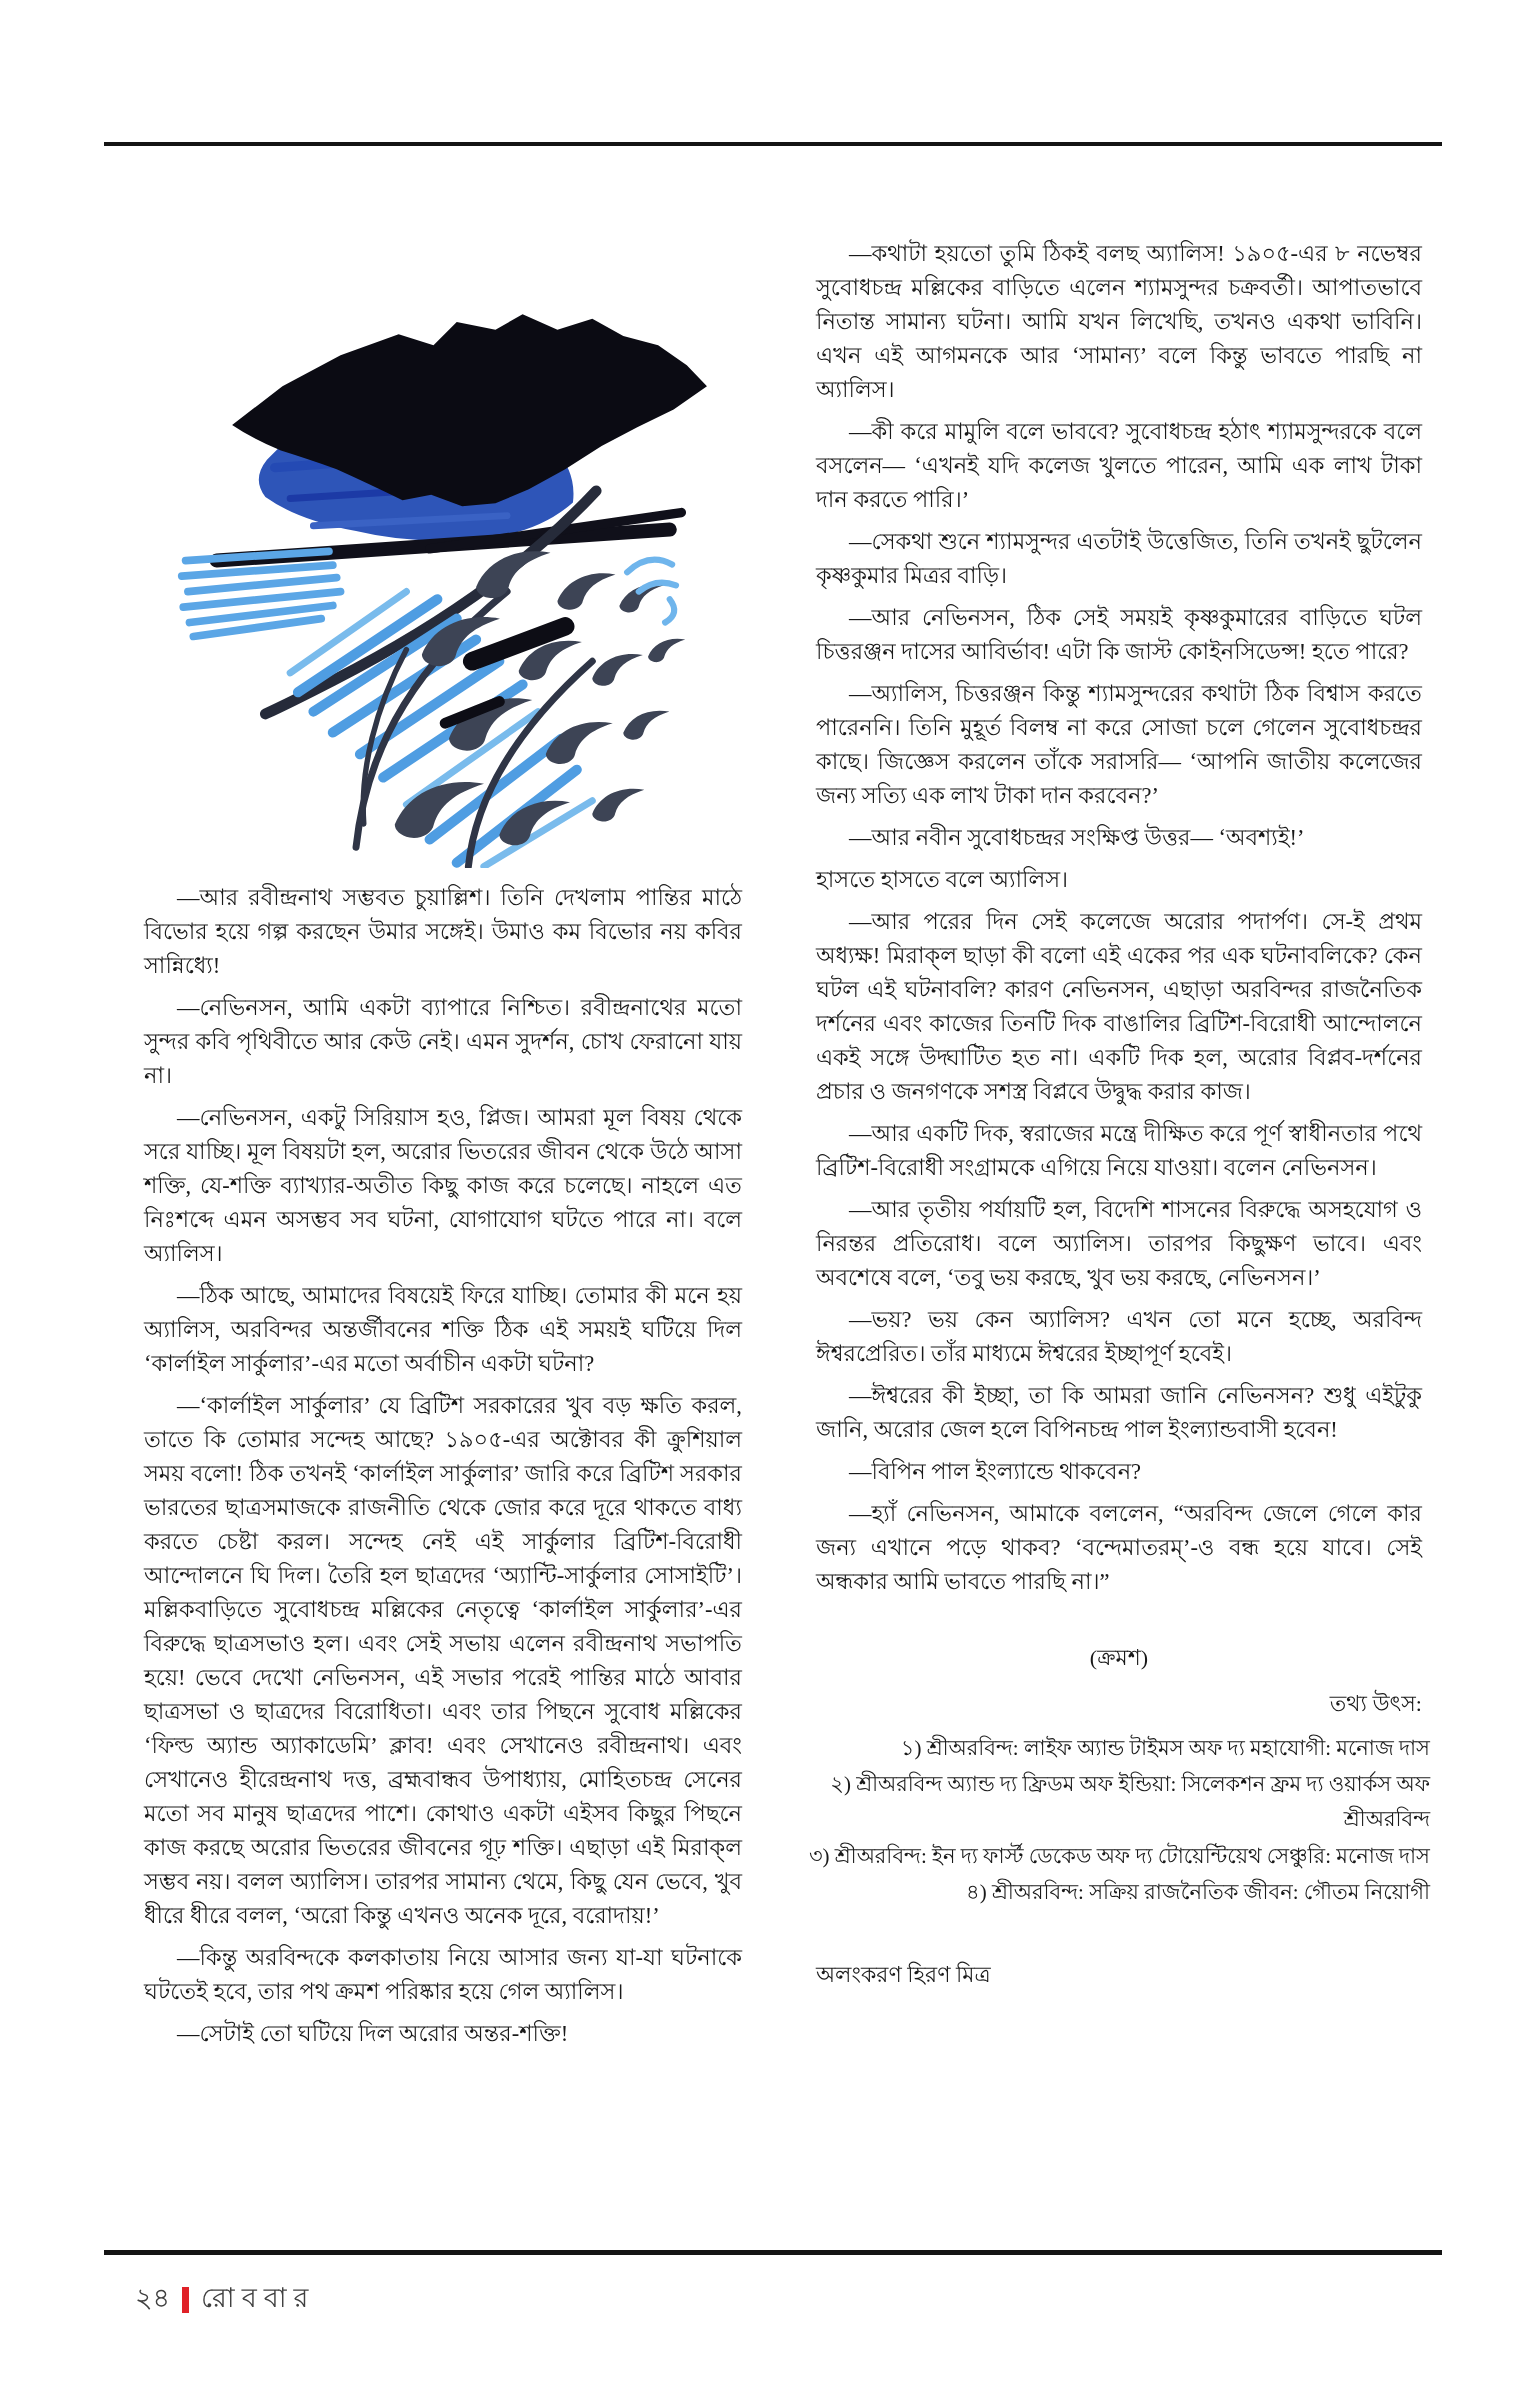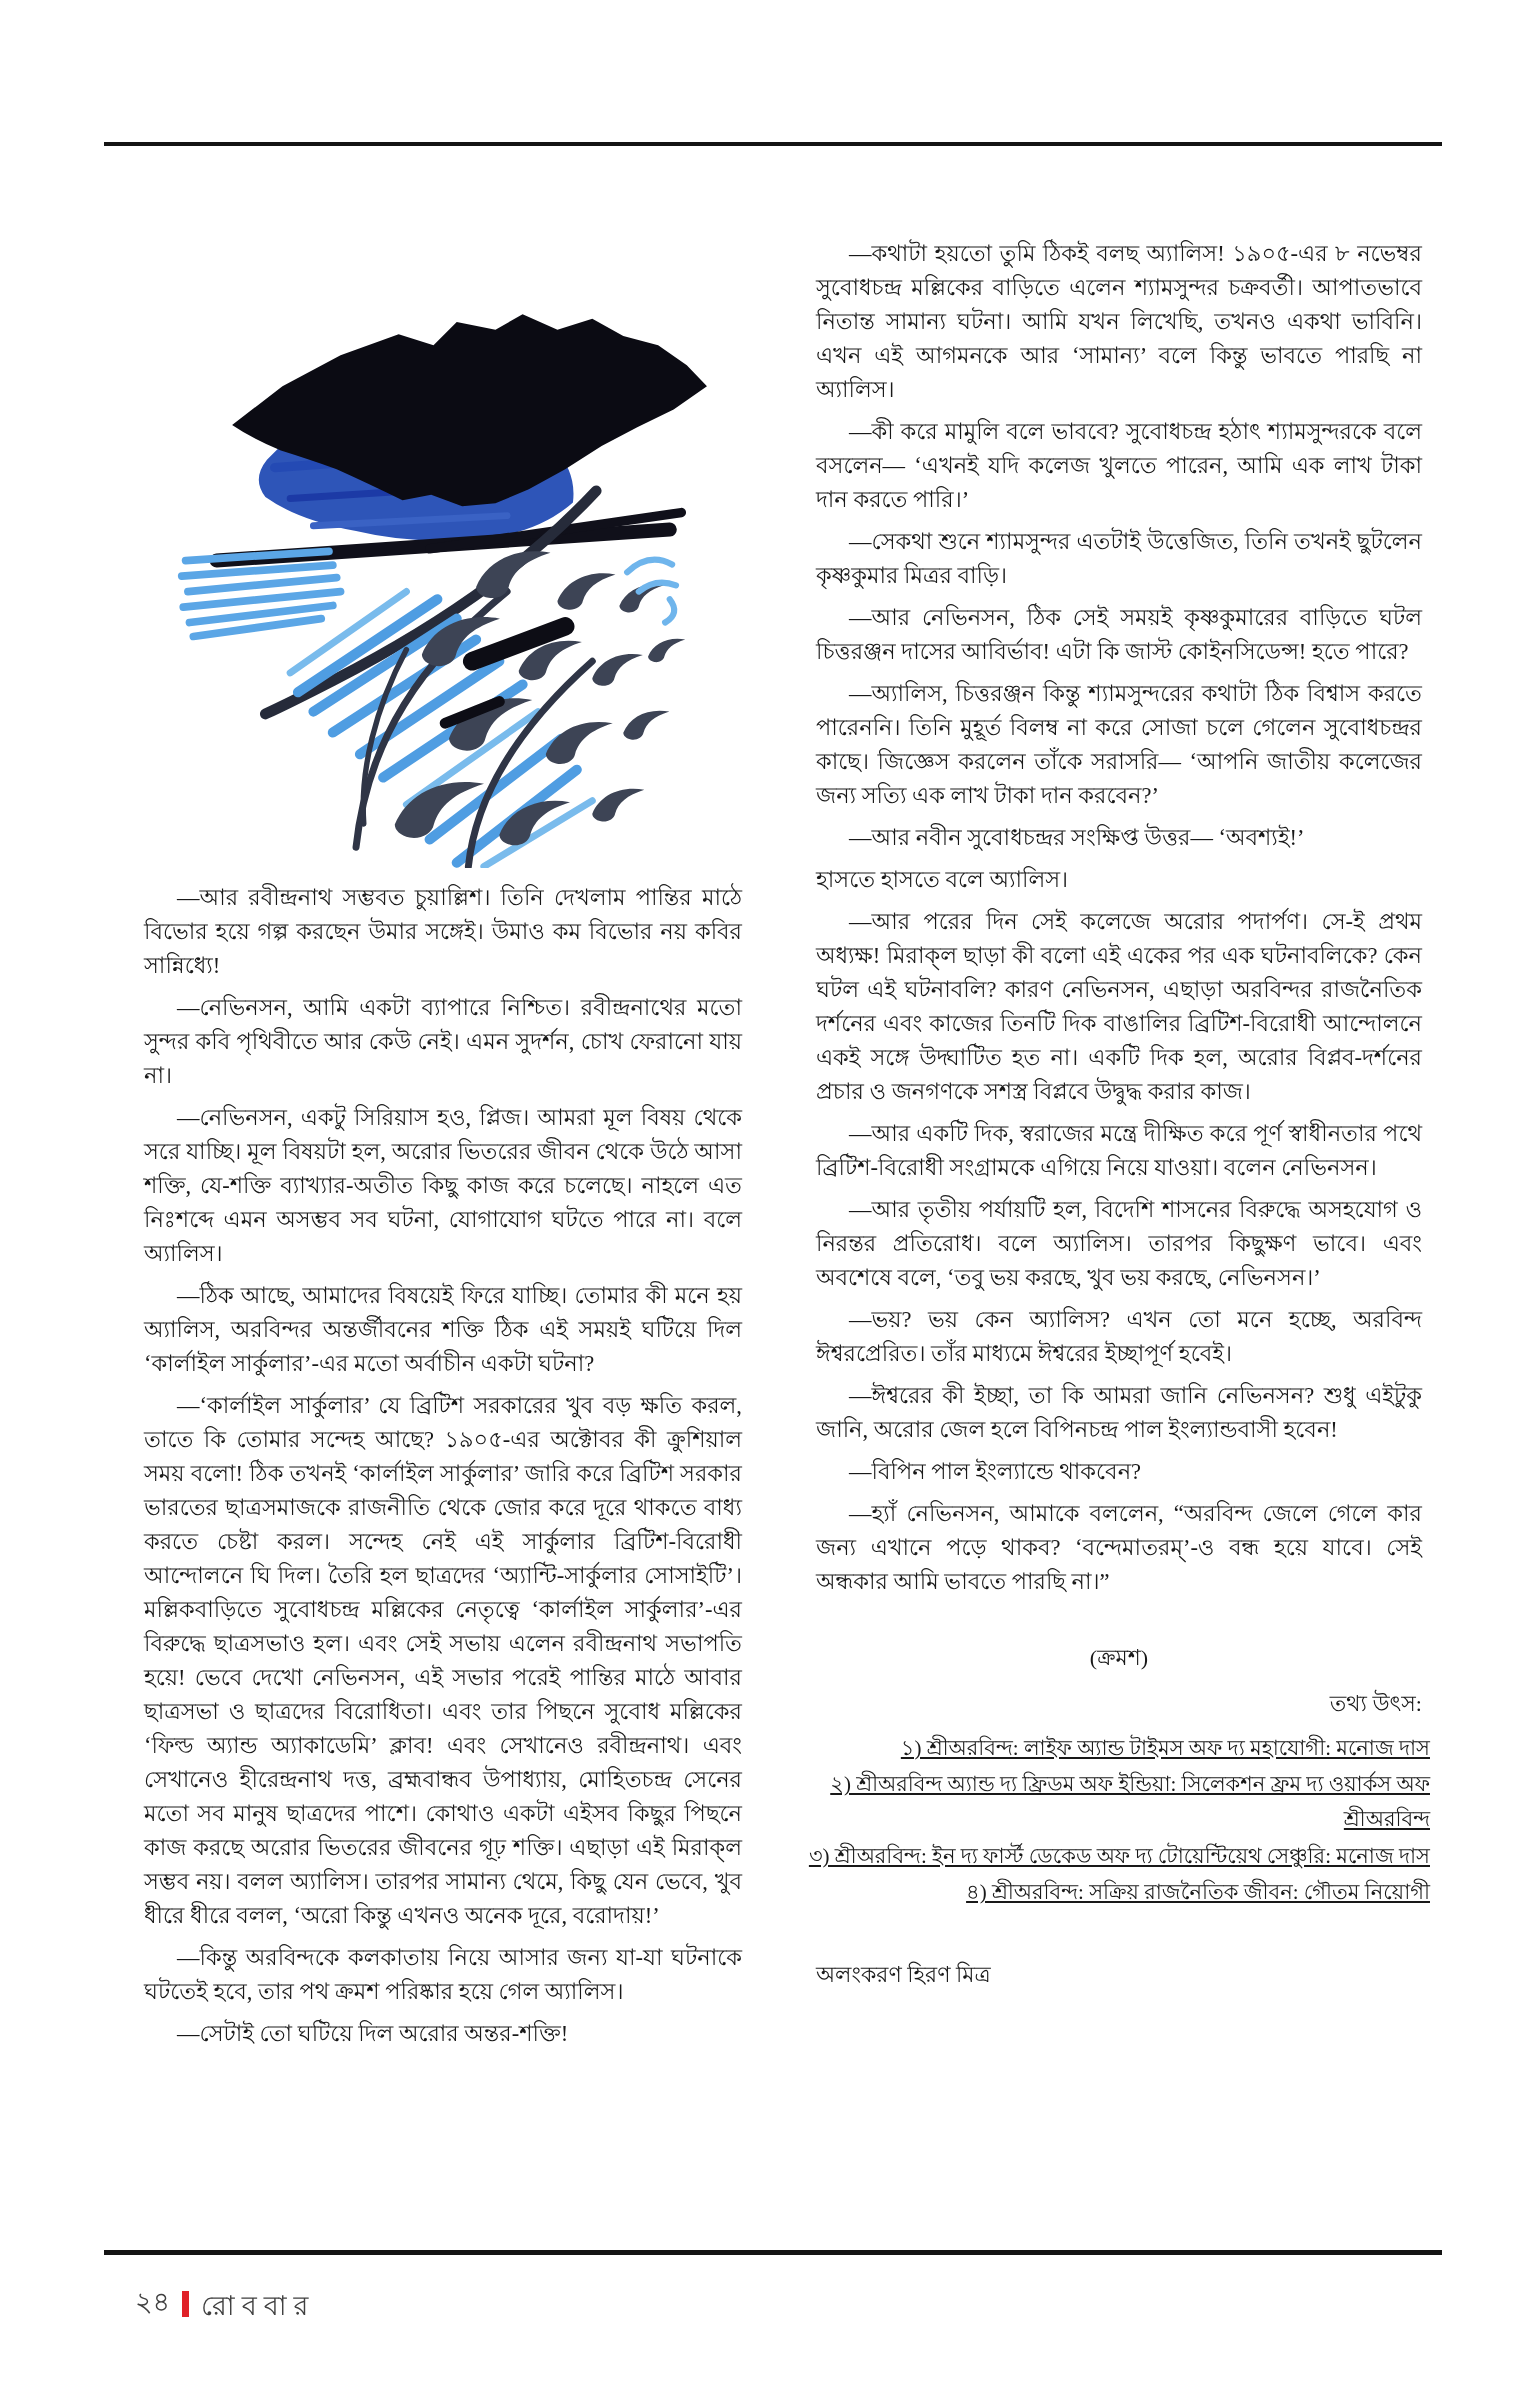"১) শ্রীঅরবিন্দ: লাইফ অ্যান্ড টাইমস" .sources p { text-decoration: underline -> none }
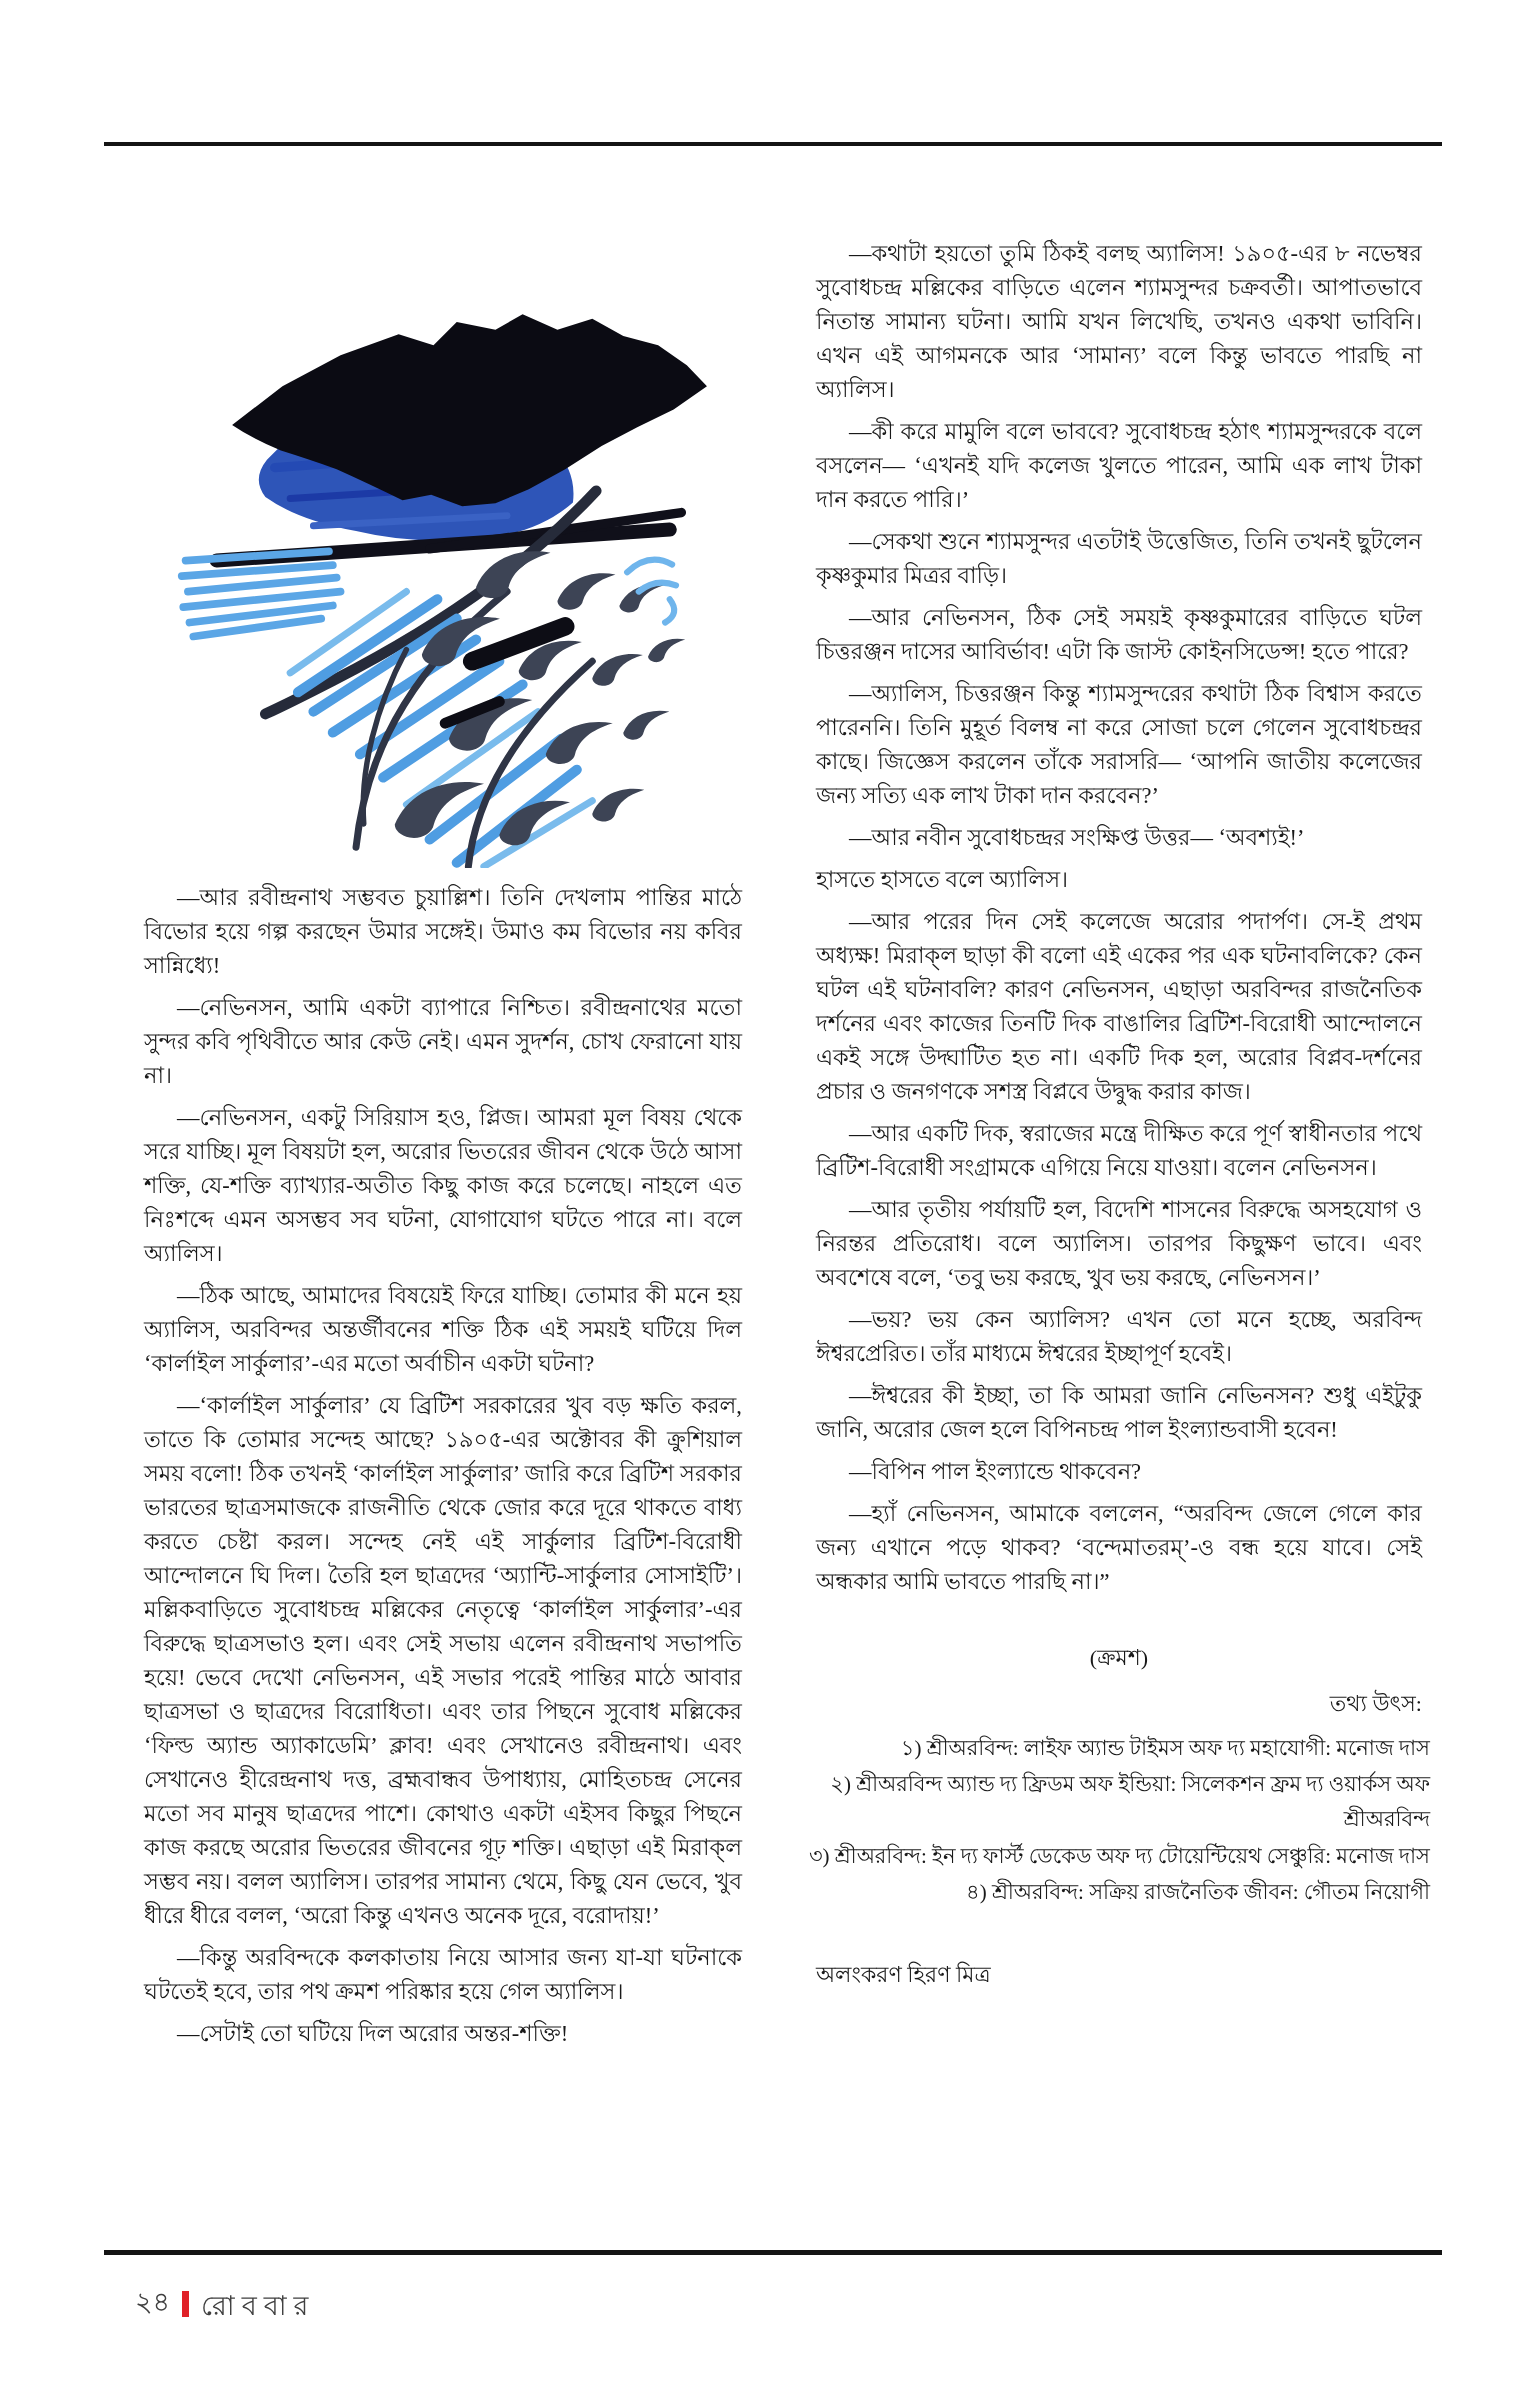"রোববার" .footer .brand { margin-top: 8px -> none }
